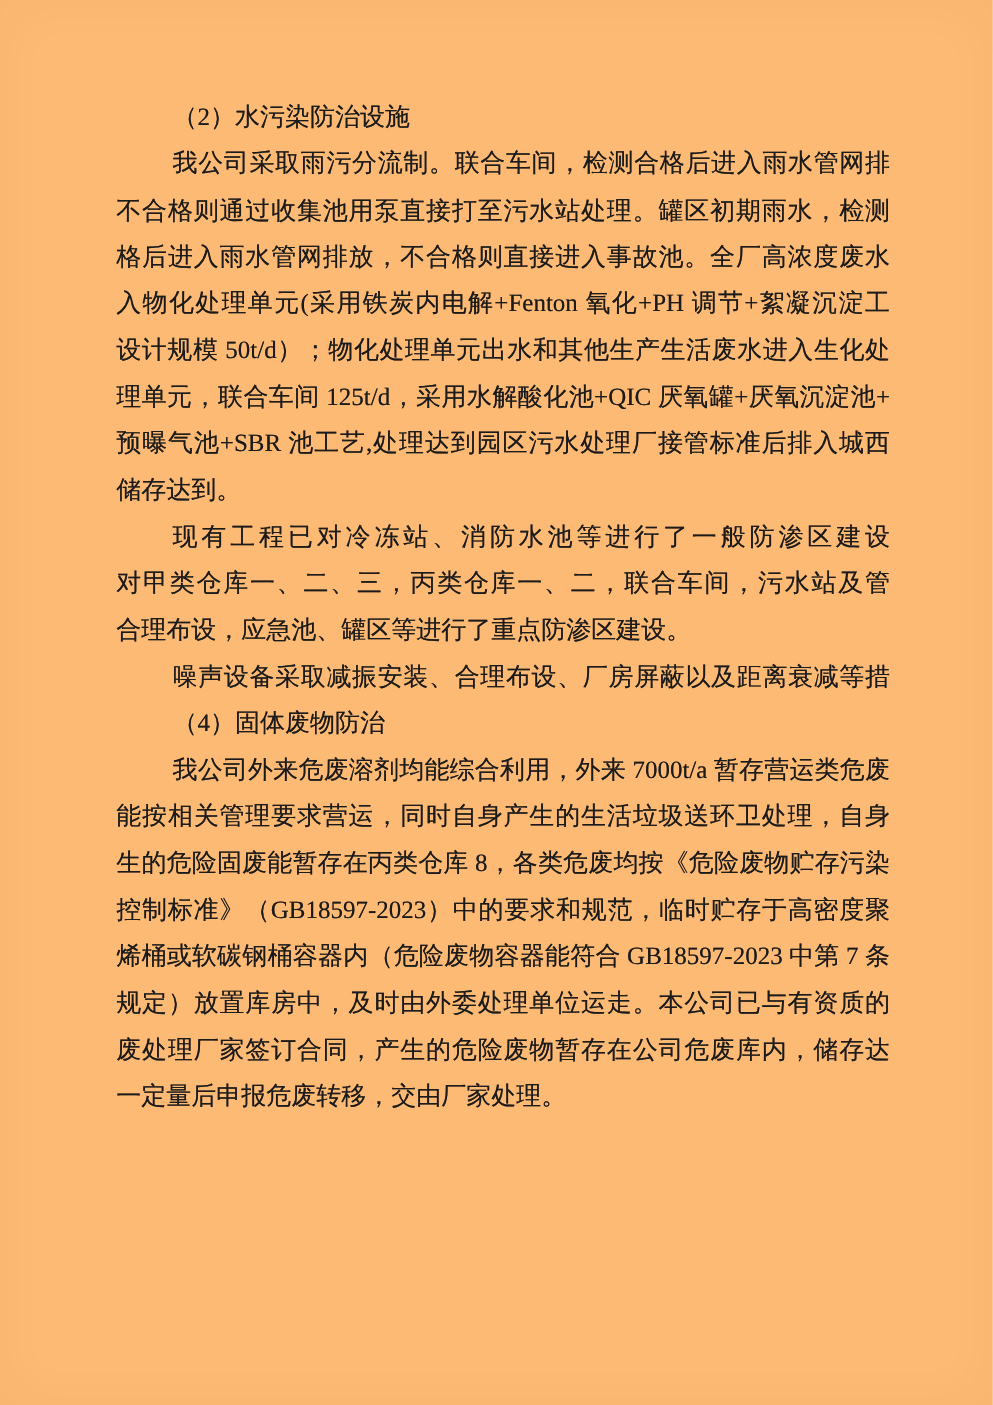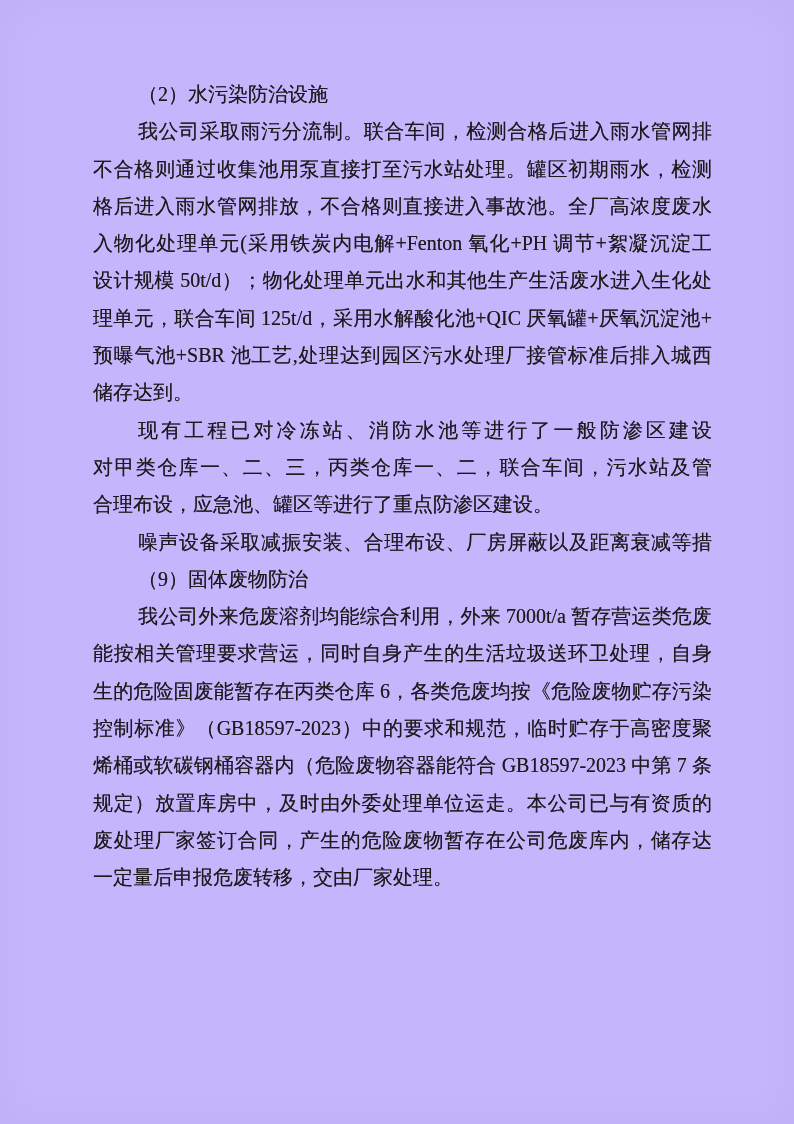"（2）水污染防治设施" .scan-page { background: #c4b5fd -> #fdba74 }
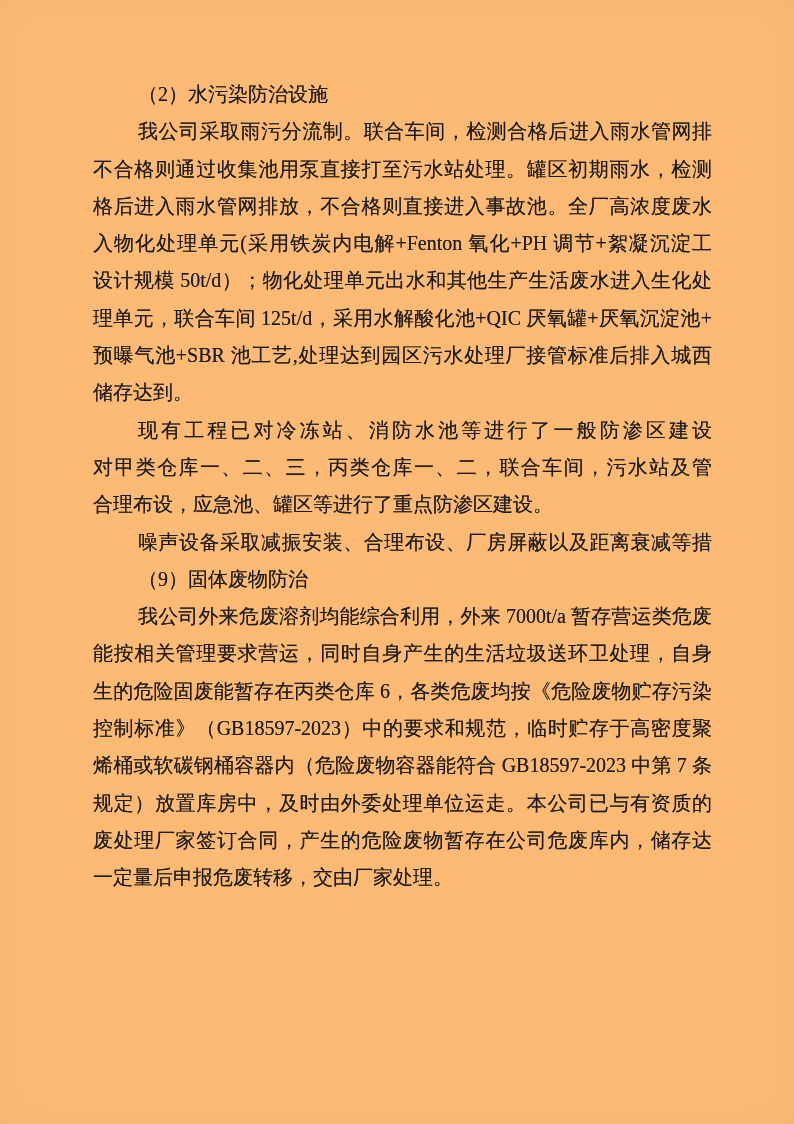"（9）固体废物防治" div.line { text: 9 -> 4 }
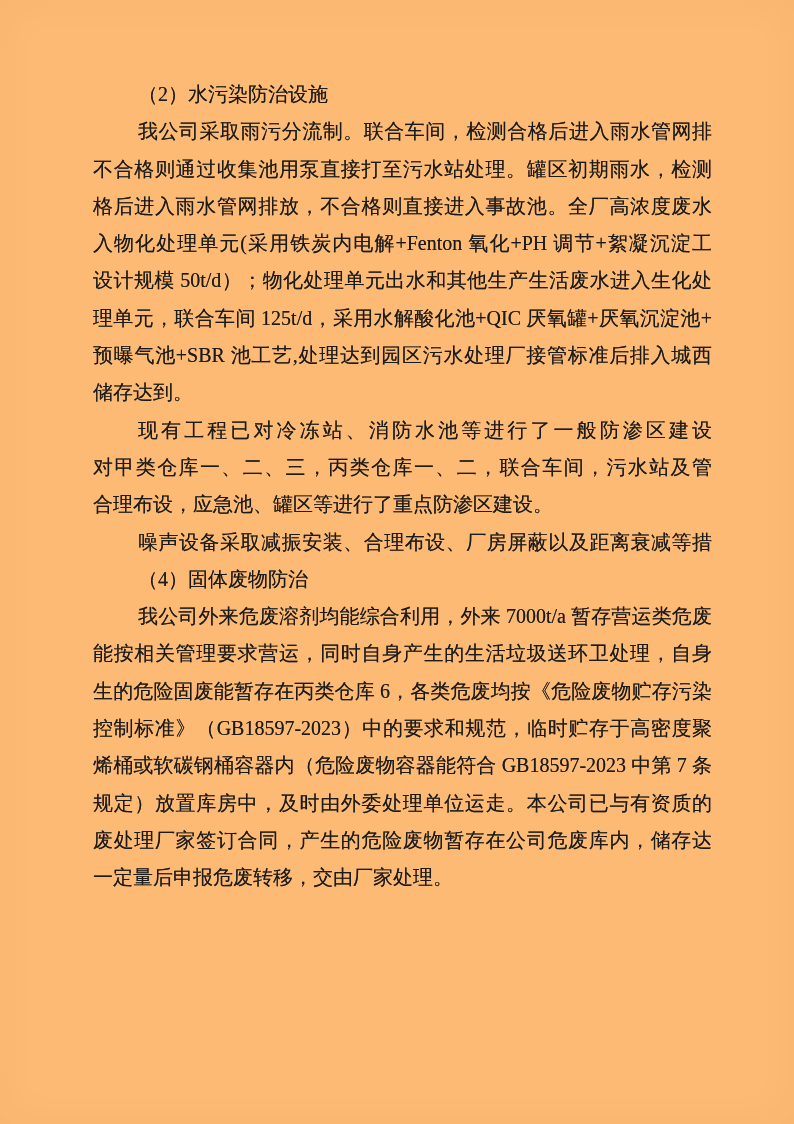"生的危险固废能暂存在丙类仓库 6，各类危废均按《危险废物贮存污染" div.line { text: 6 -> 8 }
